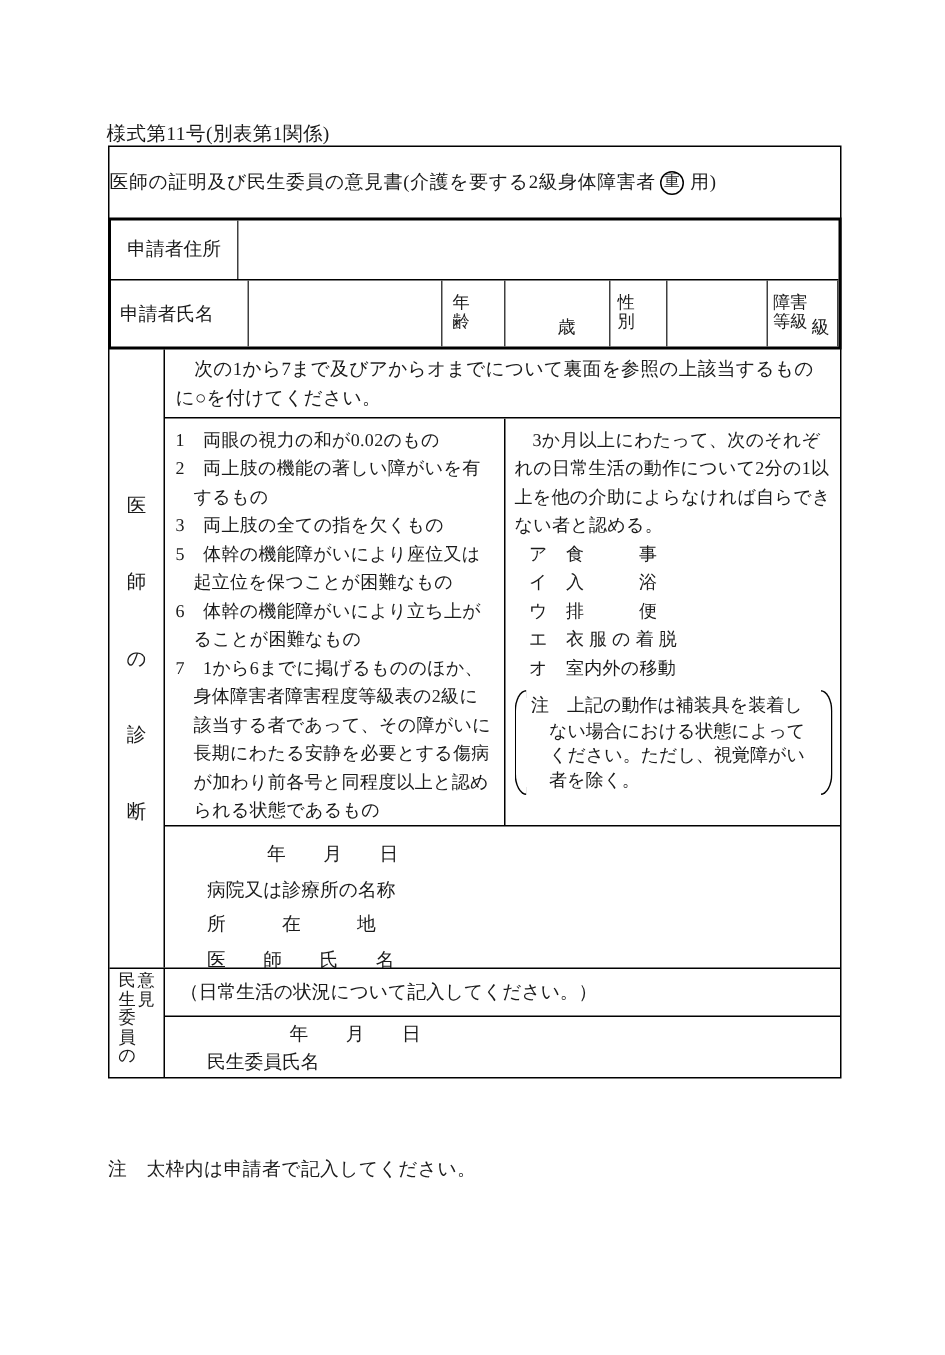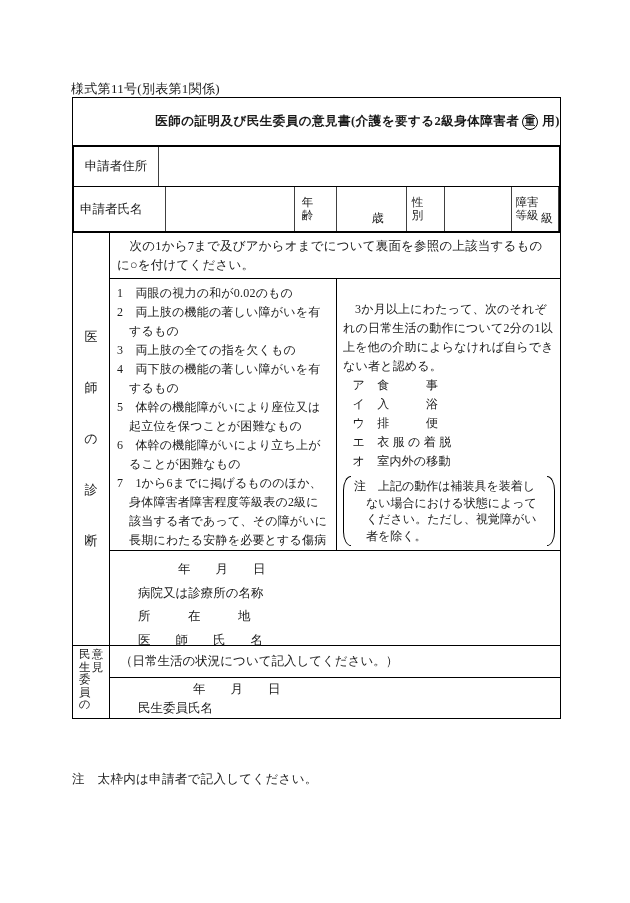"医師の証明及び民生委員の意見書(介護を要する2級身体障害者" .title-row { font-weight: bold -> none; justify-content: flex-end -> flex-start }
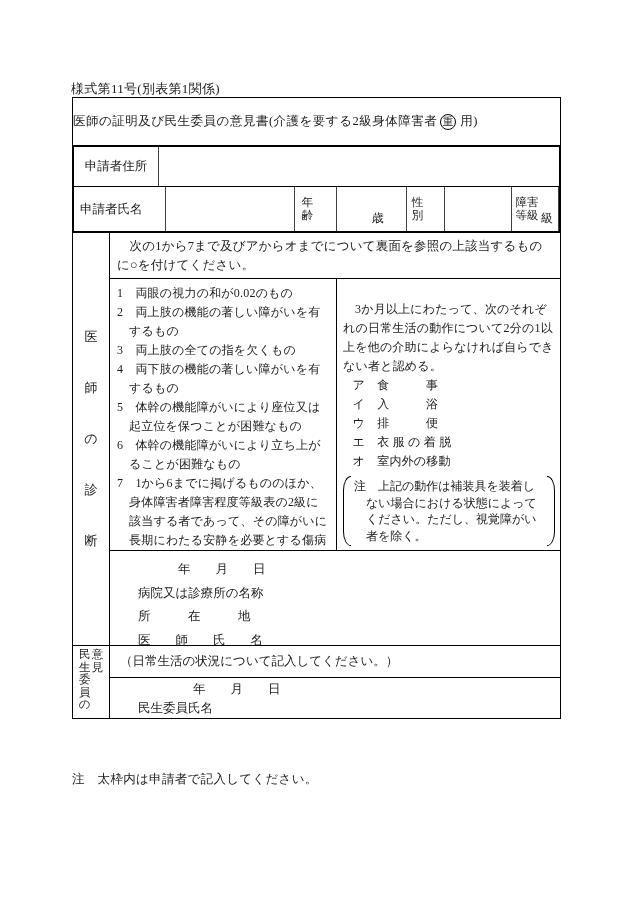"3か月以上にわたって、次のそれぞれの日常生活の動作について2分の1以上を他の介助" .col-right { margin-top: 16px -> none }
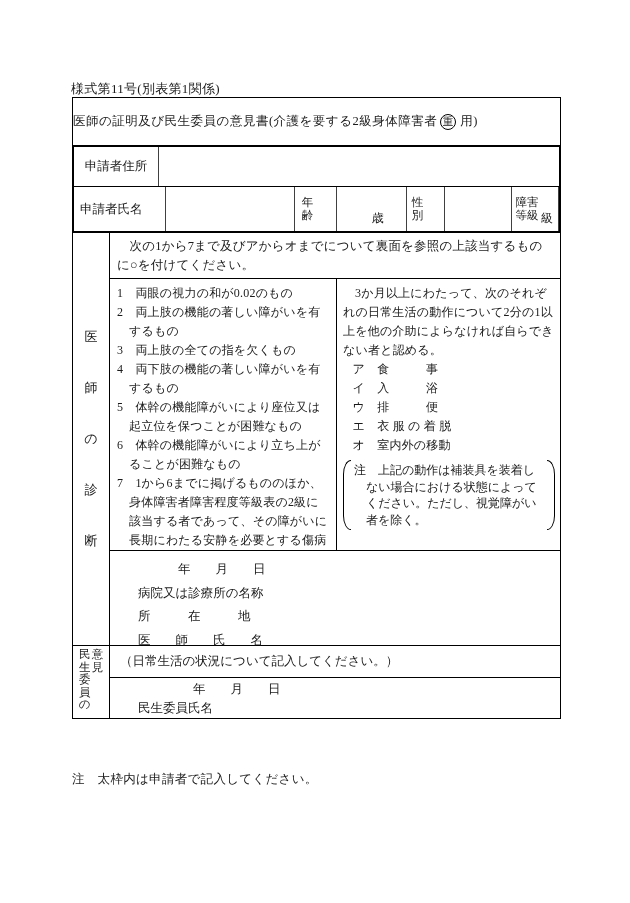"4 両下肢の機能の著しい障がいを有するもの" div.item { html: <div>4 両下肢の機能の著しい障がいを有するもの</div> -> none }
